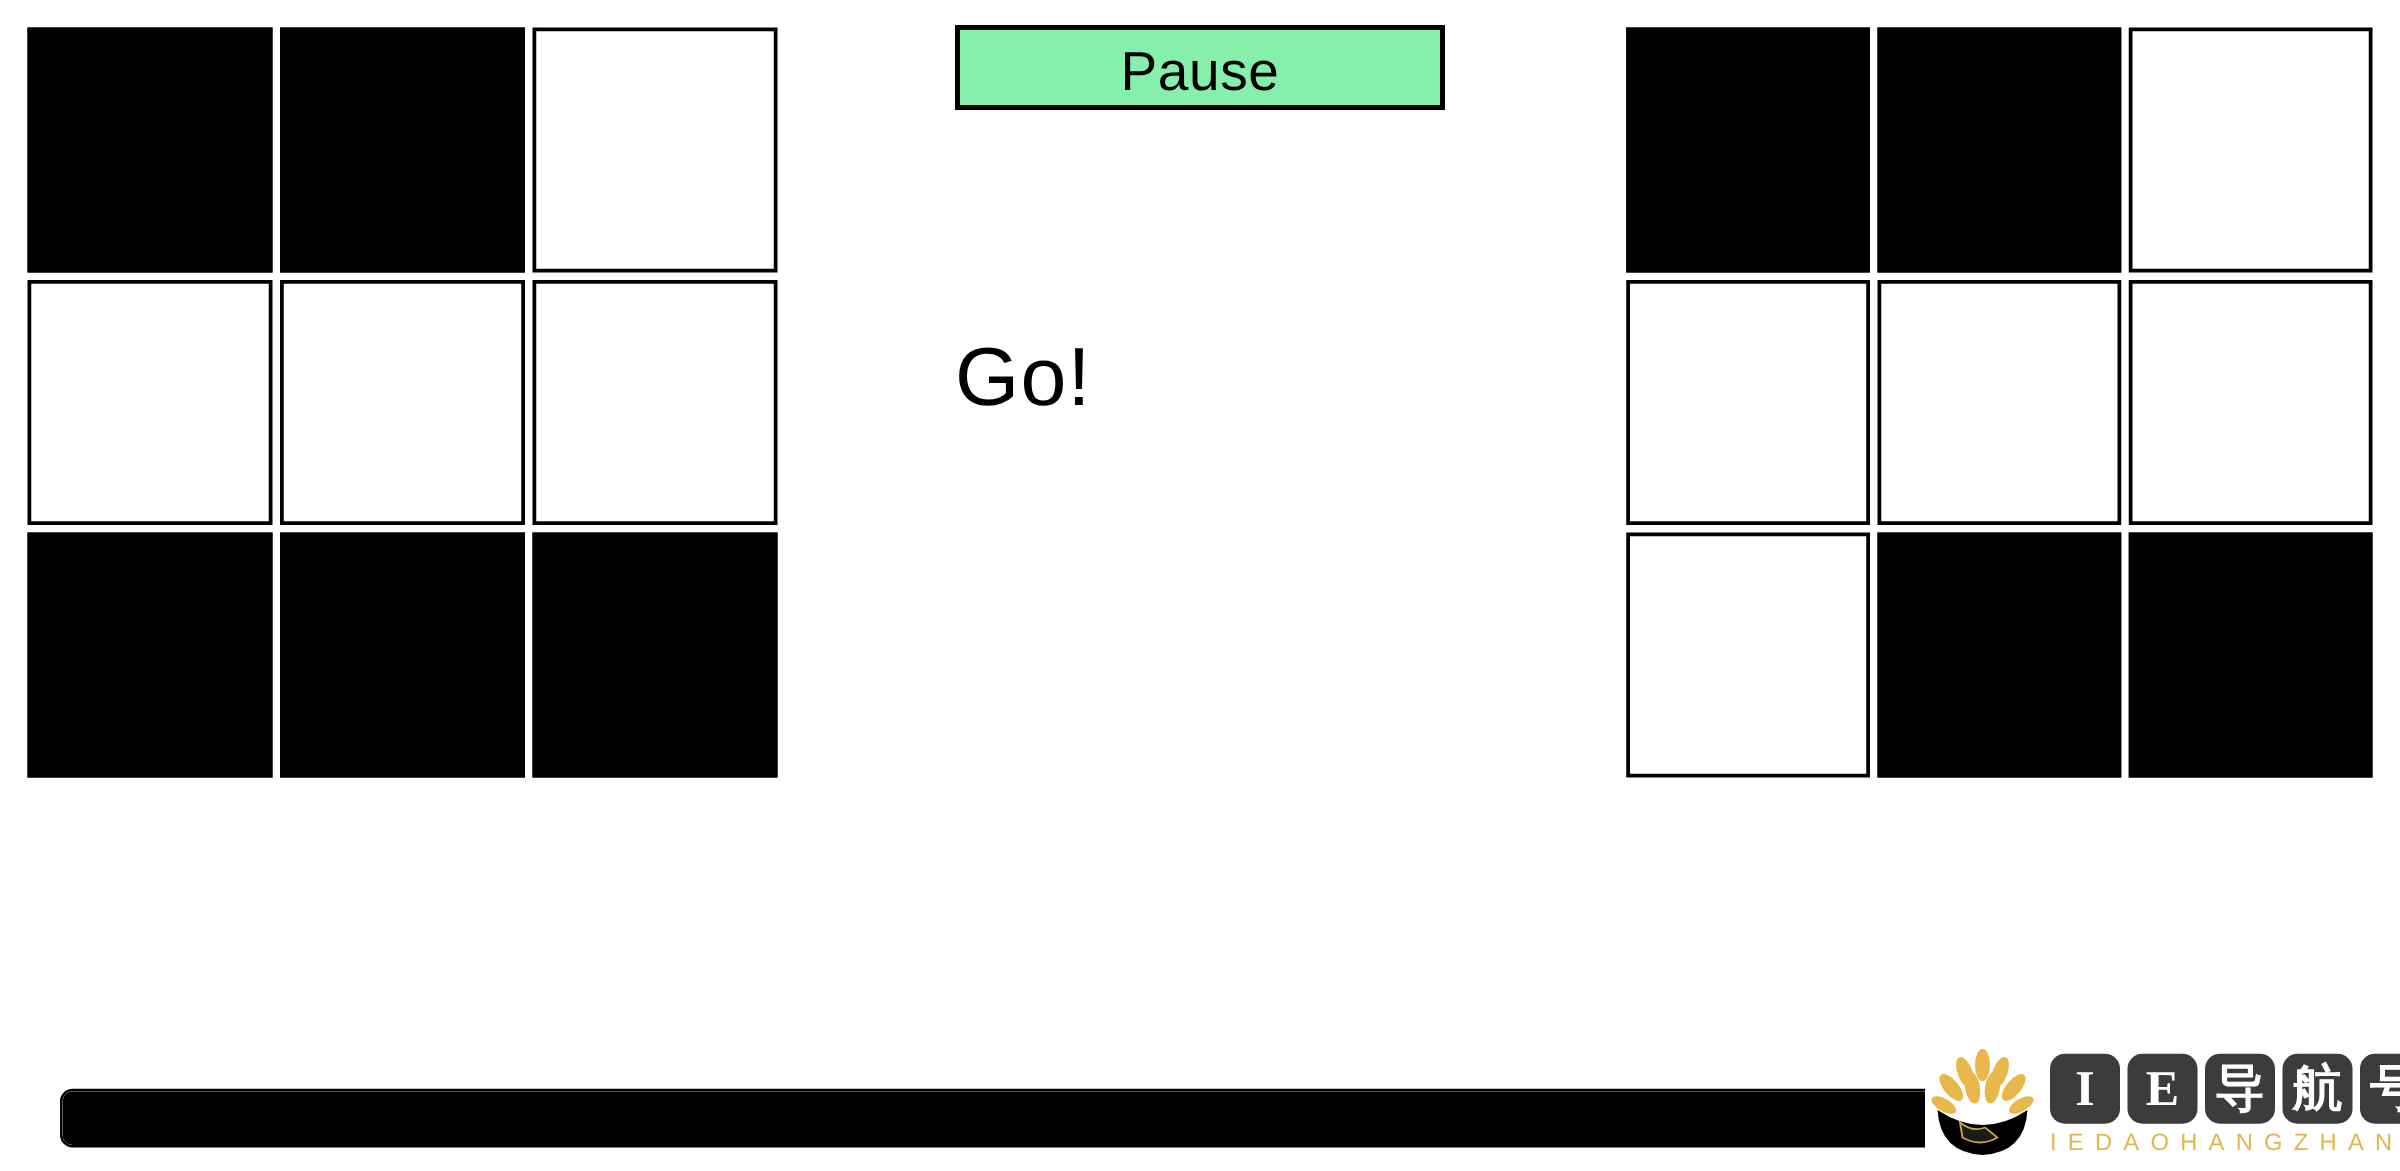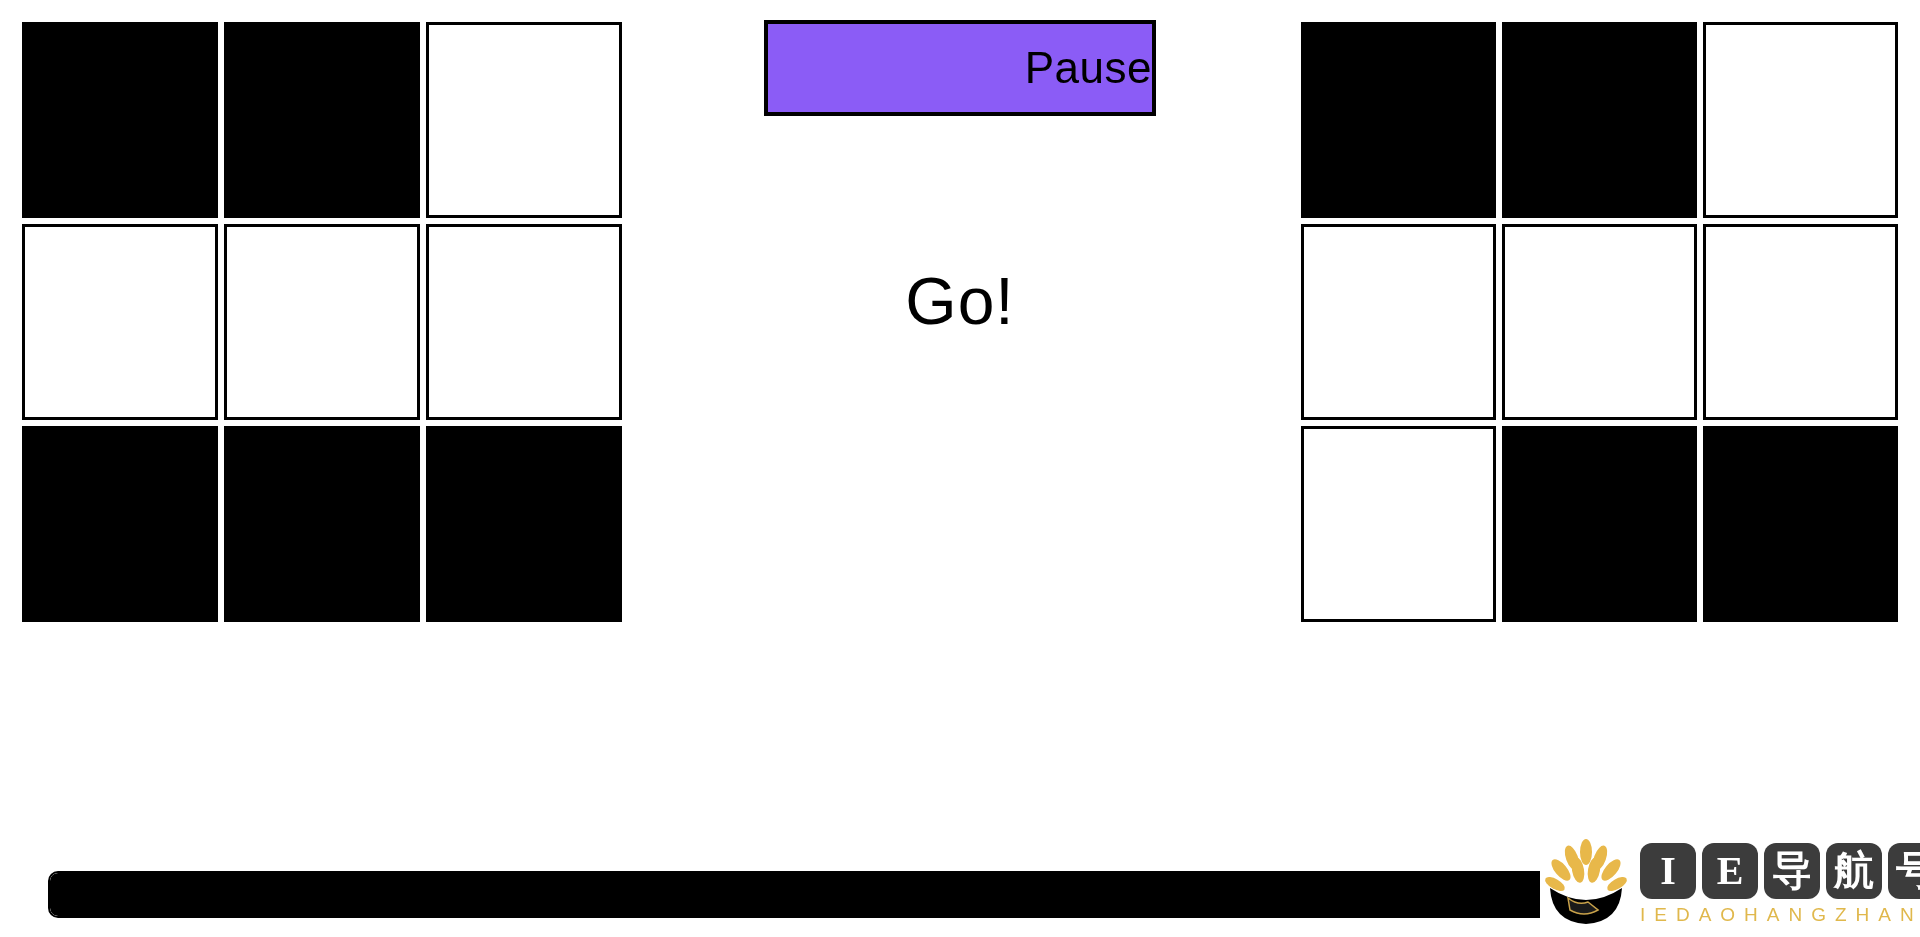"Pause" .pause-button { background: #8b5cf6 -> #86efac; height: 96px -> 68px; text-align: right -> center }
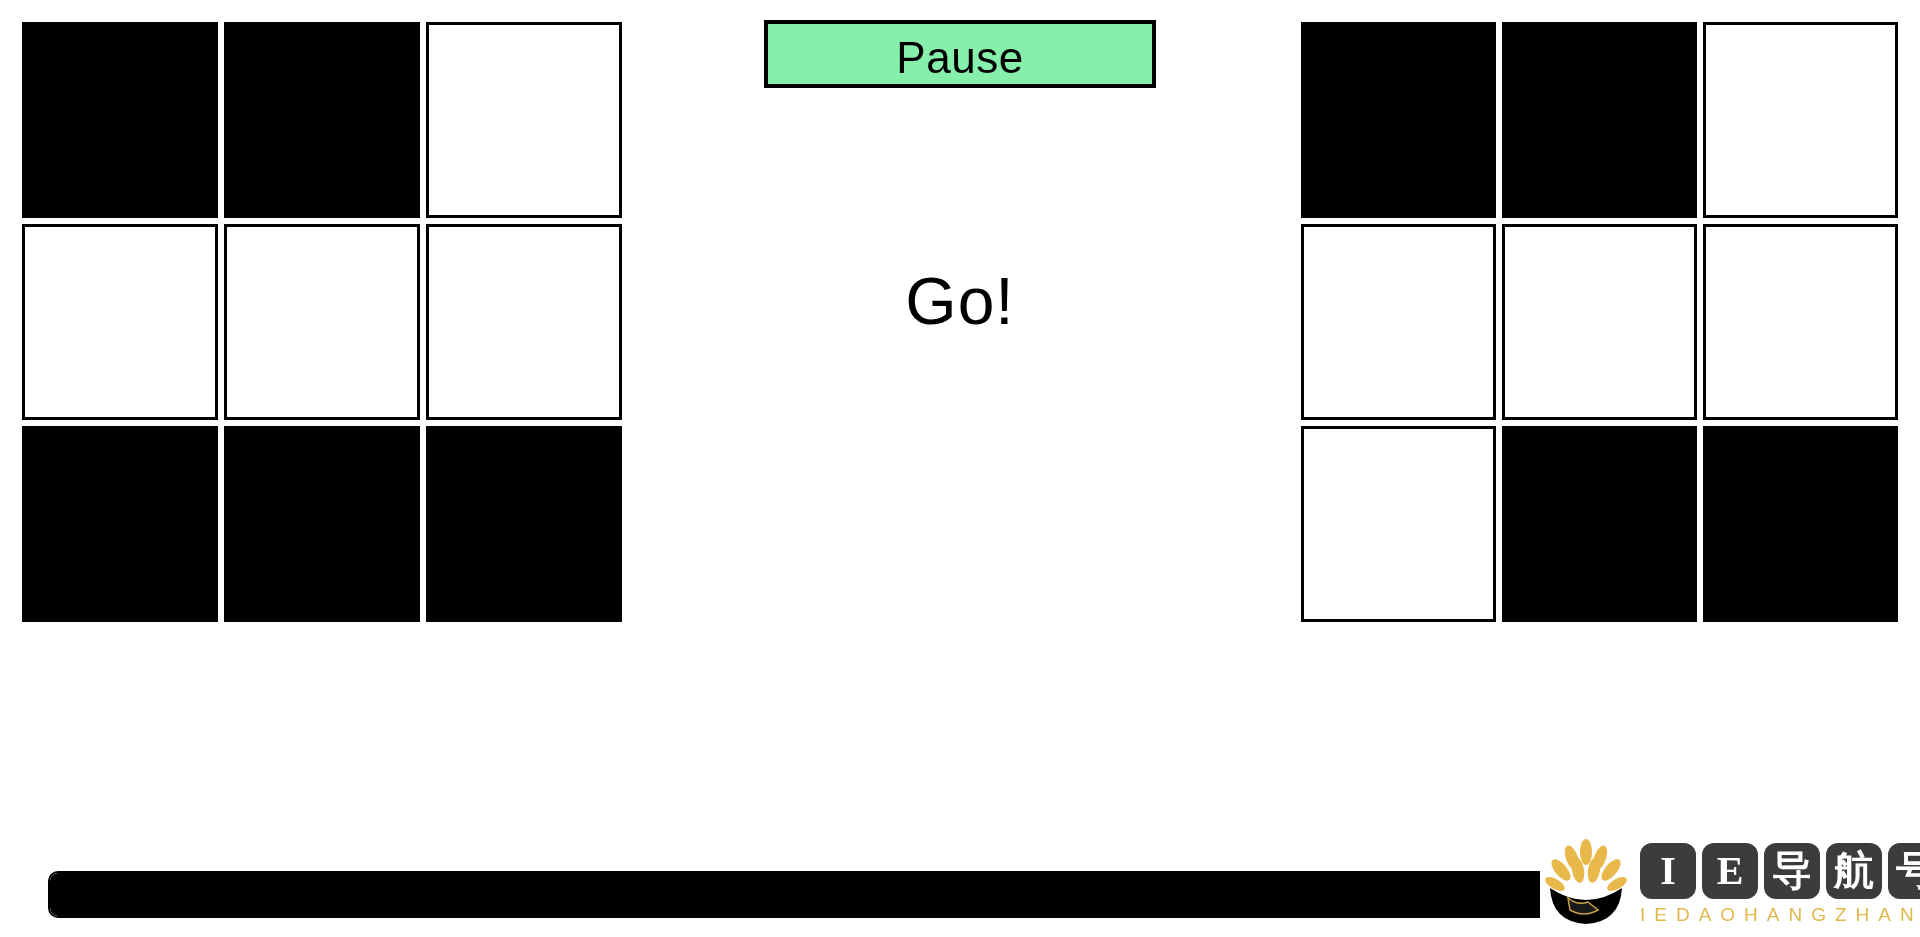"Go!" .status-text { text-align: center -> left }
